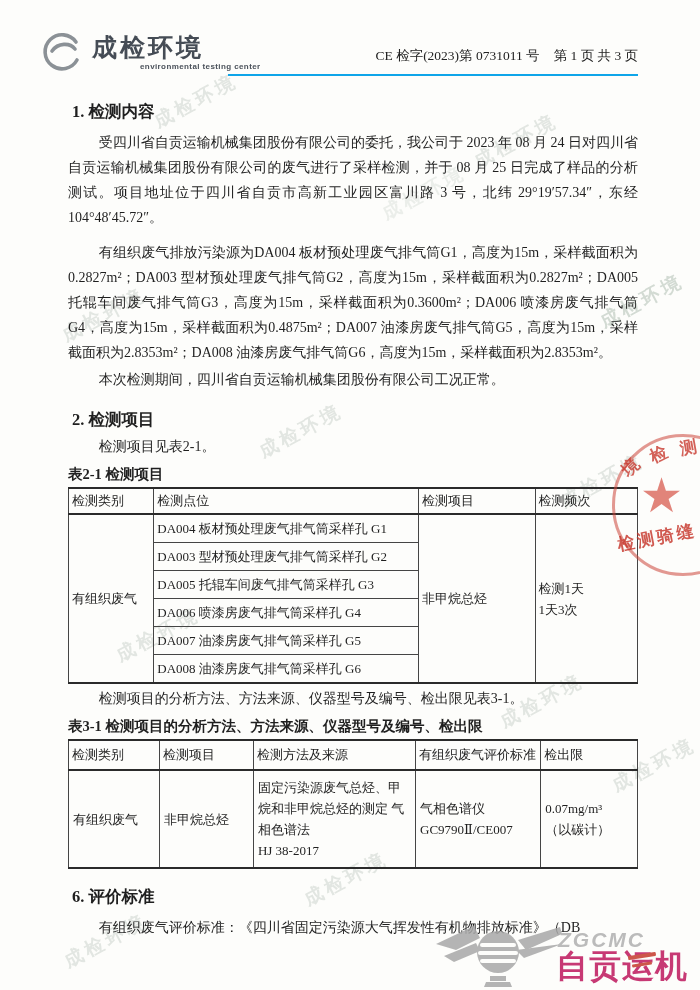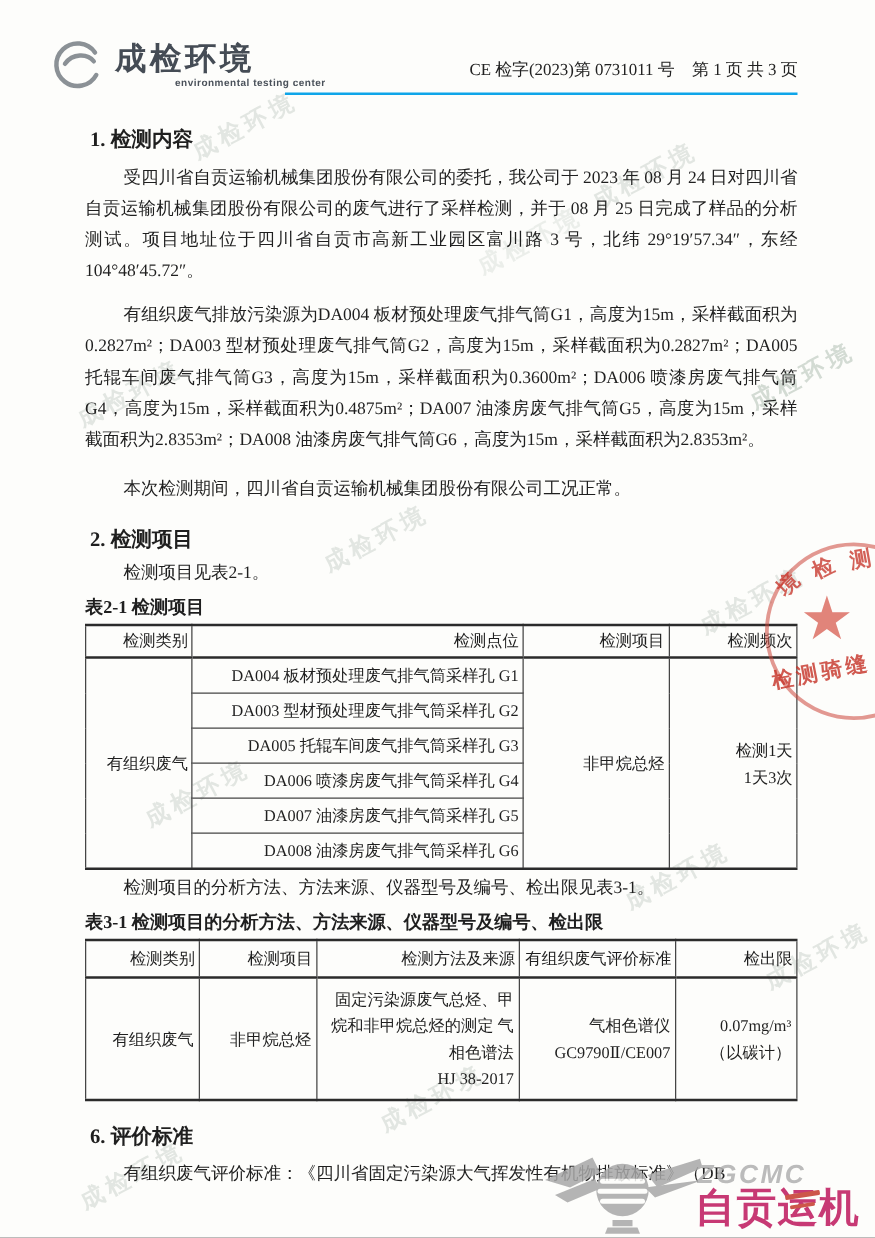"本次检测期间，四川省自贡运输机械集团股份有限公司工况正常。" .para.tight { margin-top: 14px -> 2px }
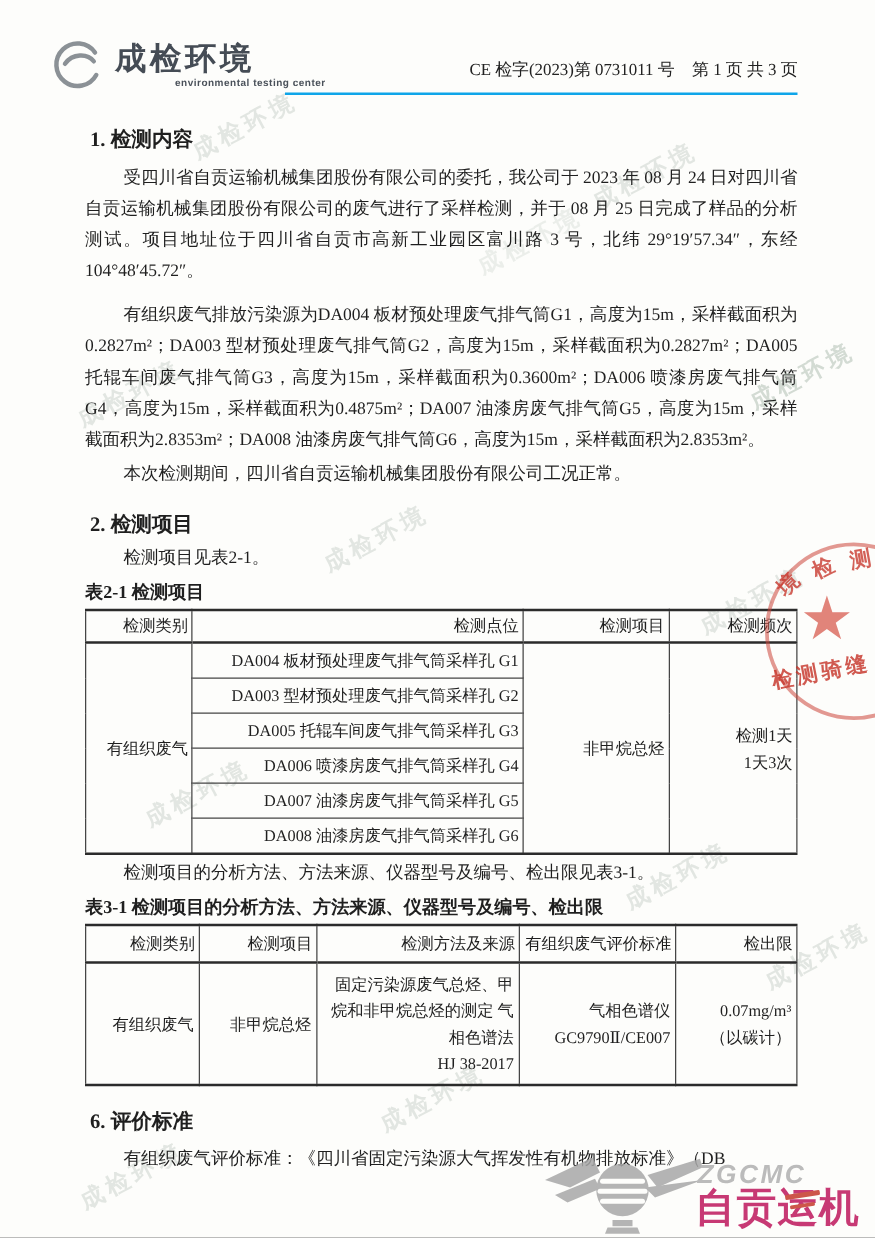"检测类别" table { text-align: right -> left }
